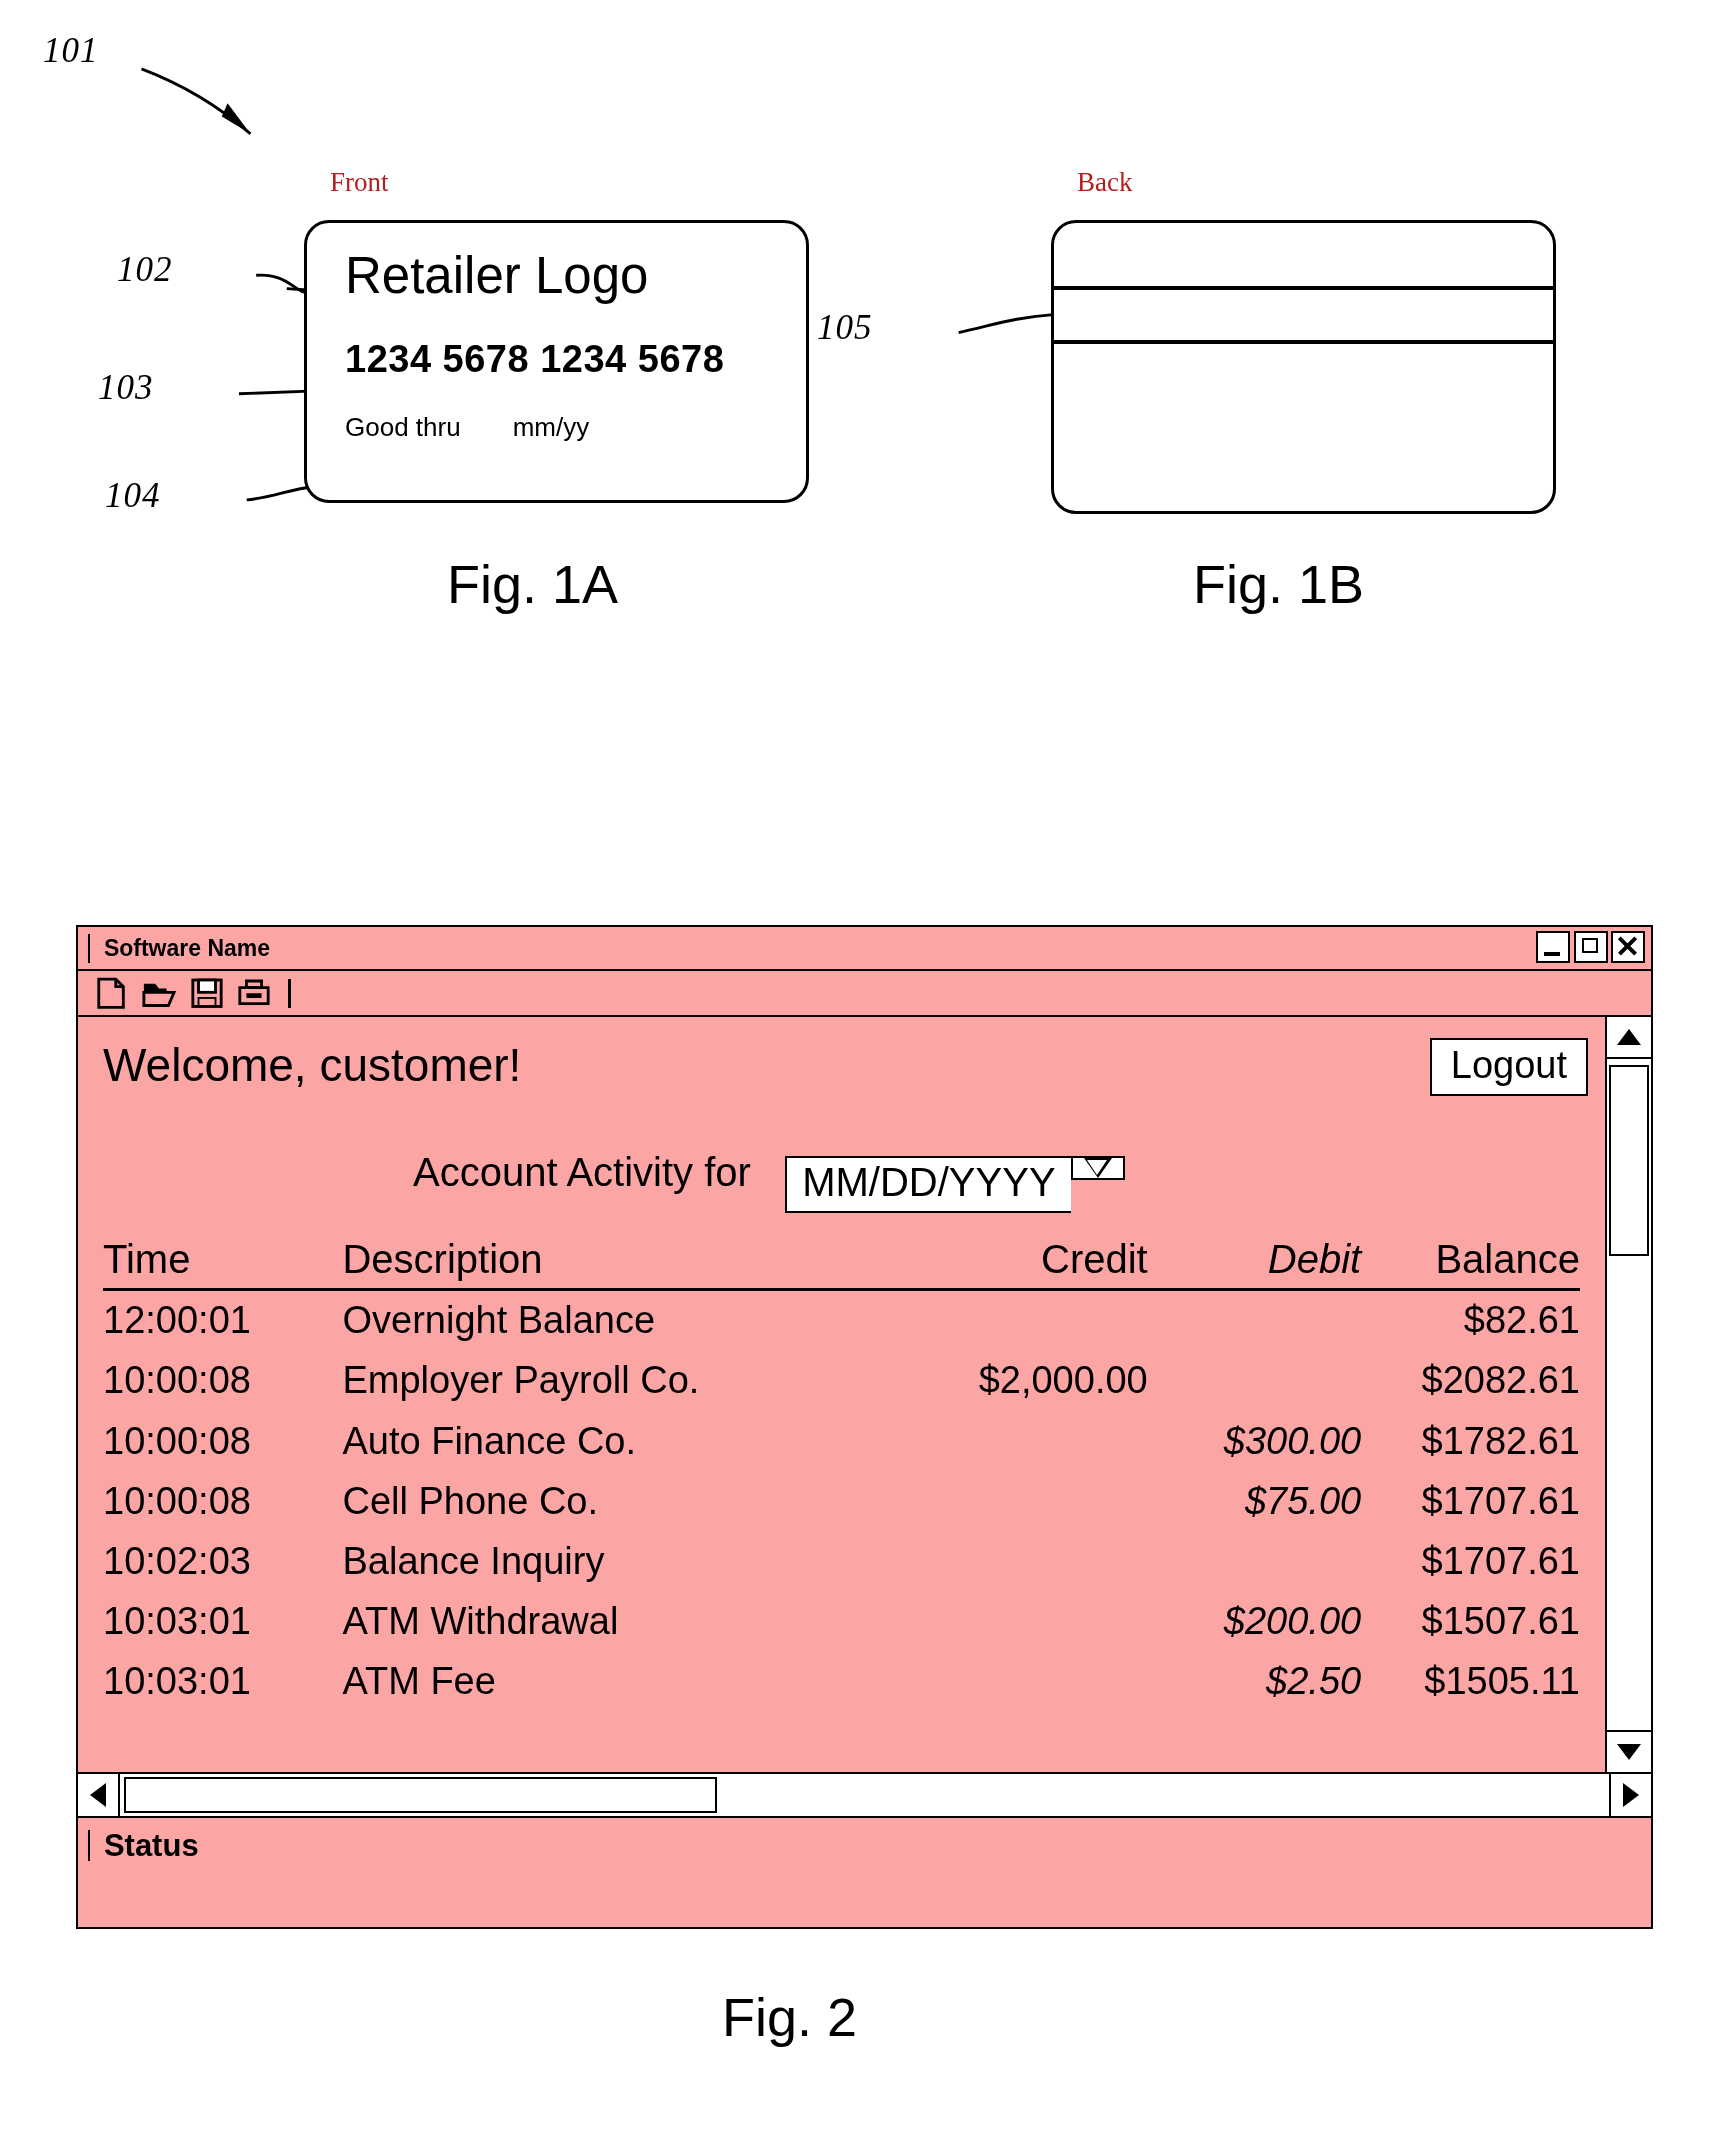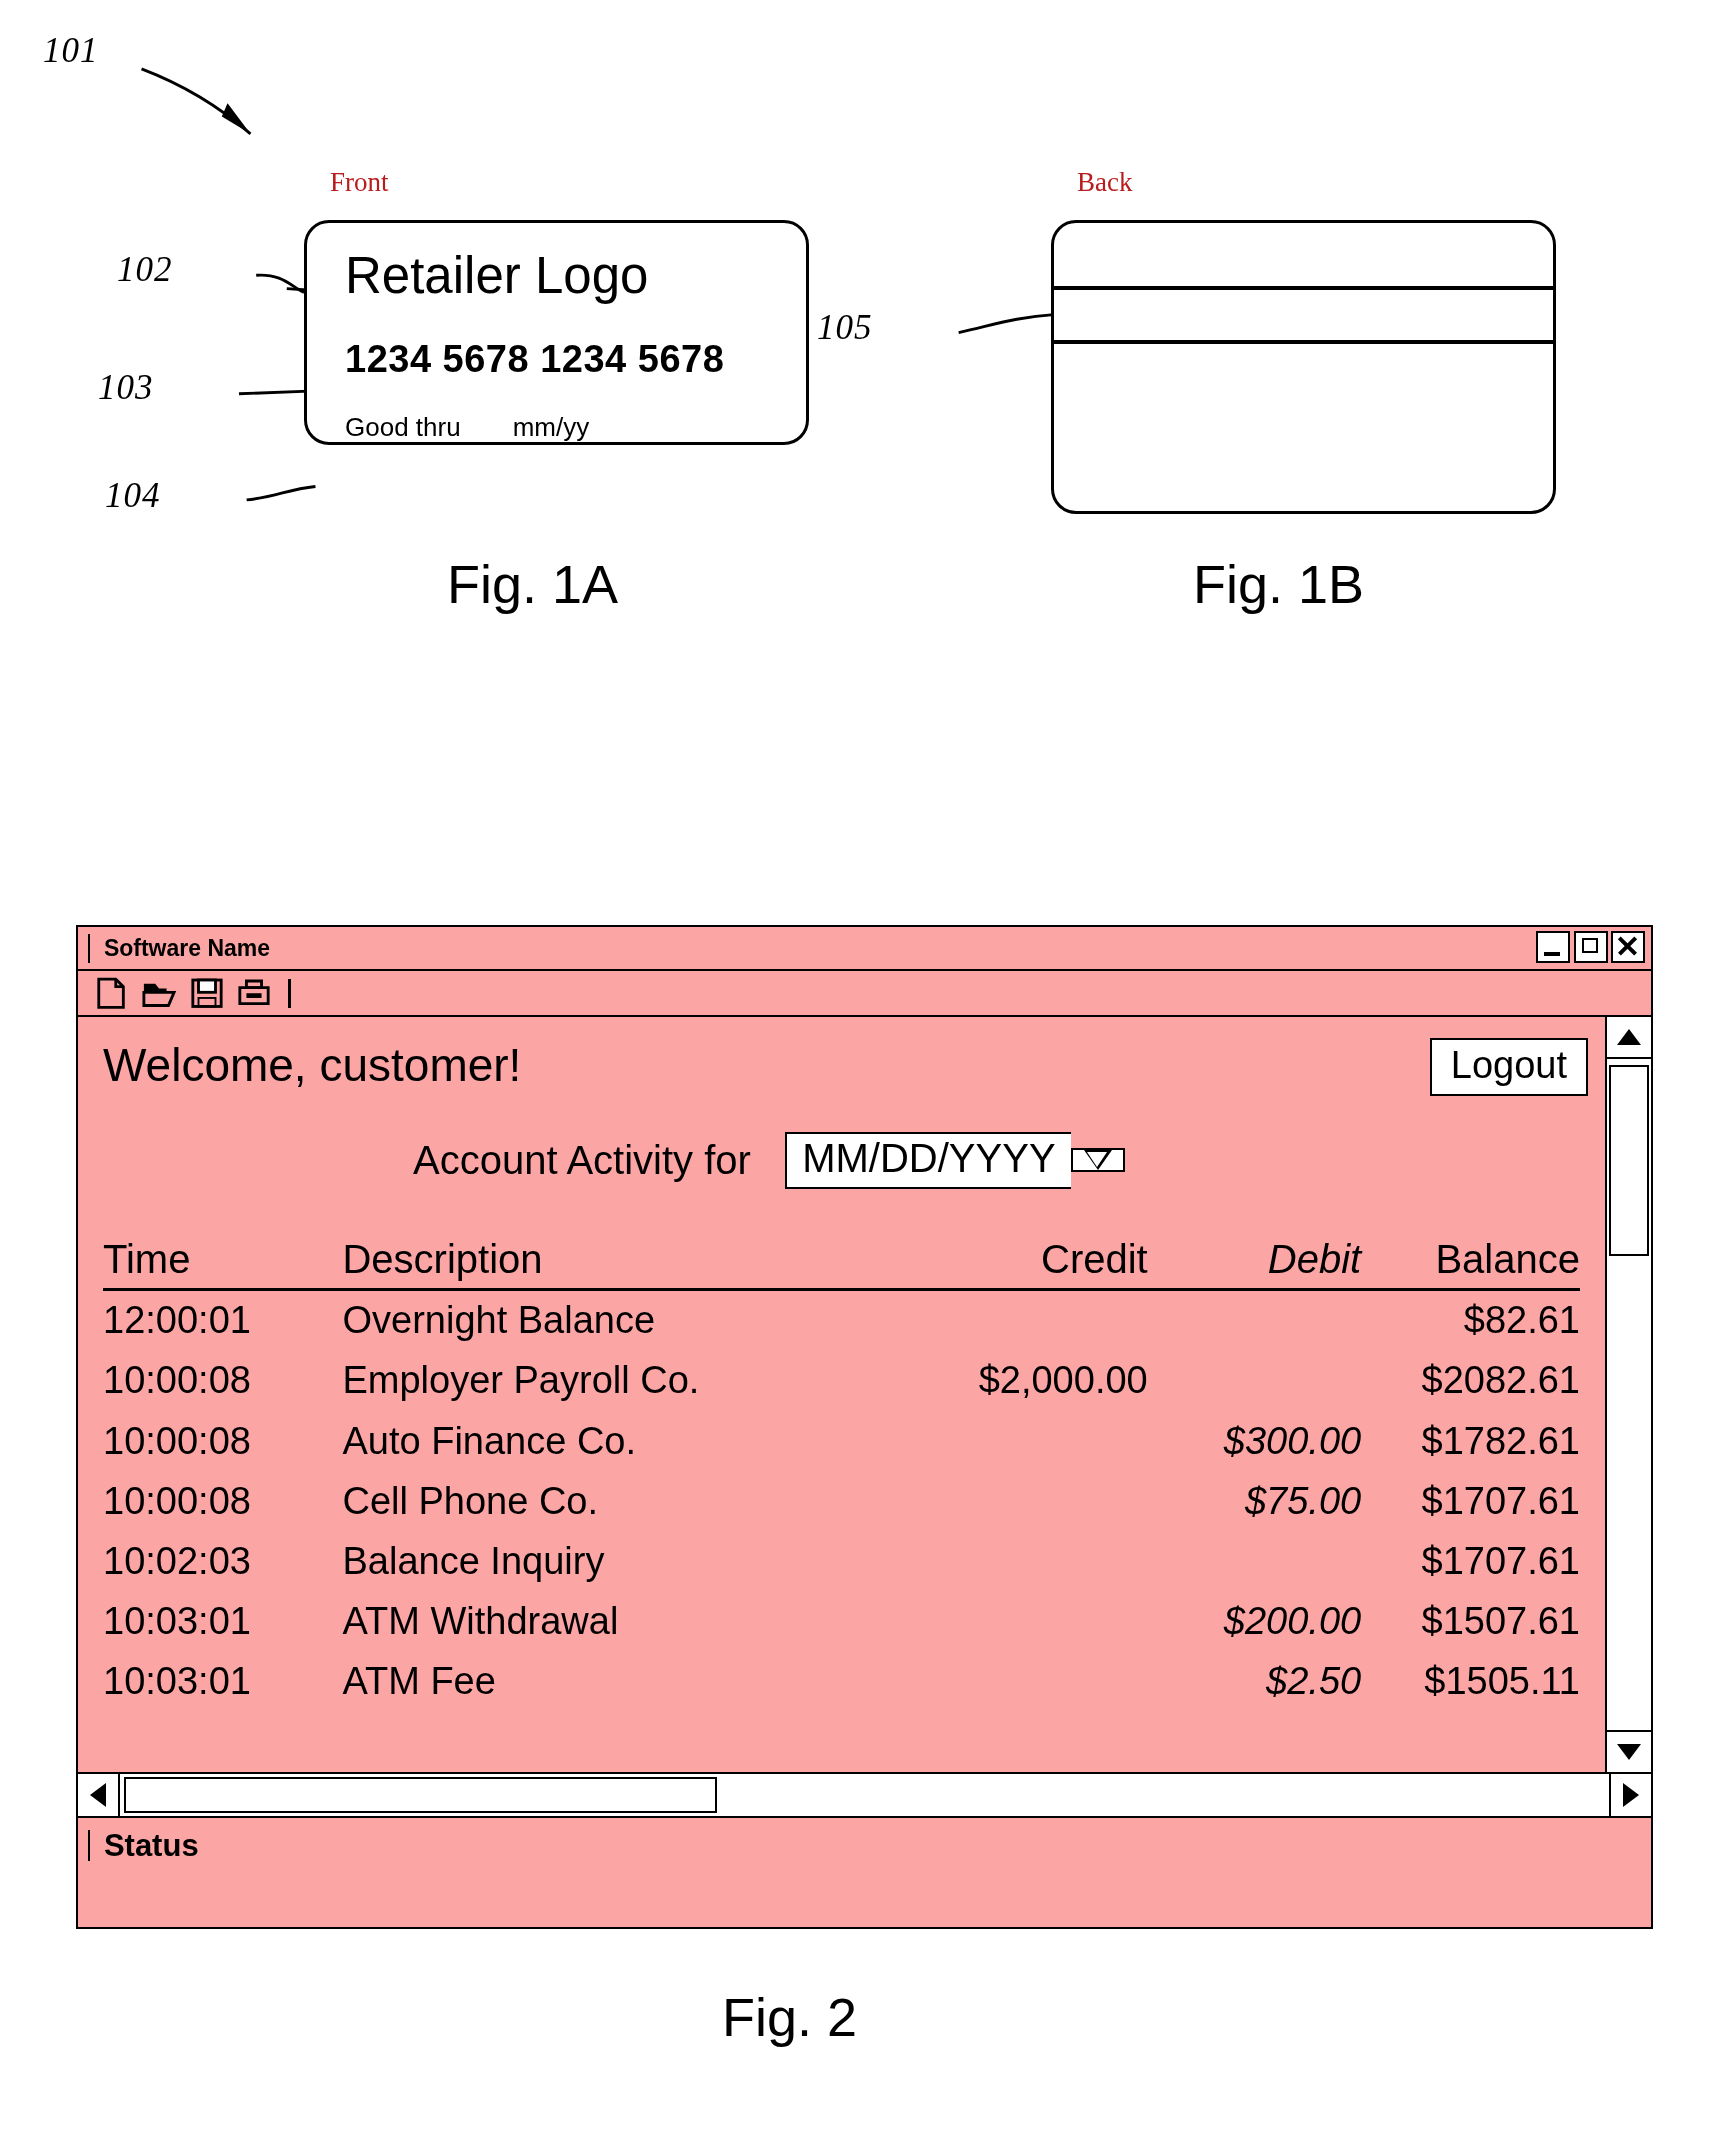"Retailer Logo" div.card { height: 225px -> 283px }
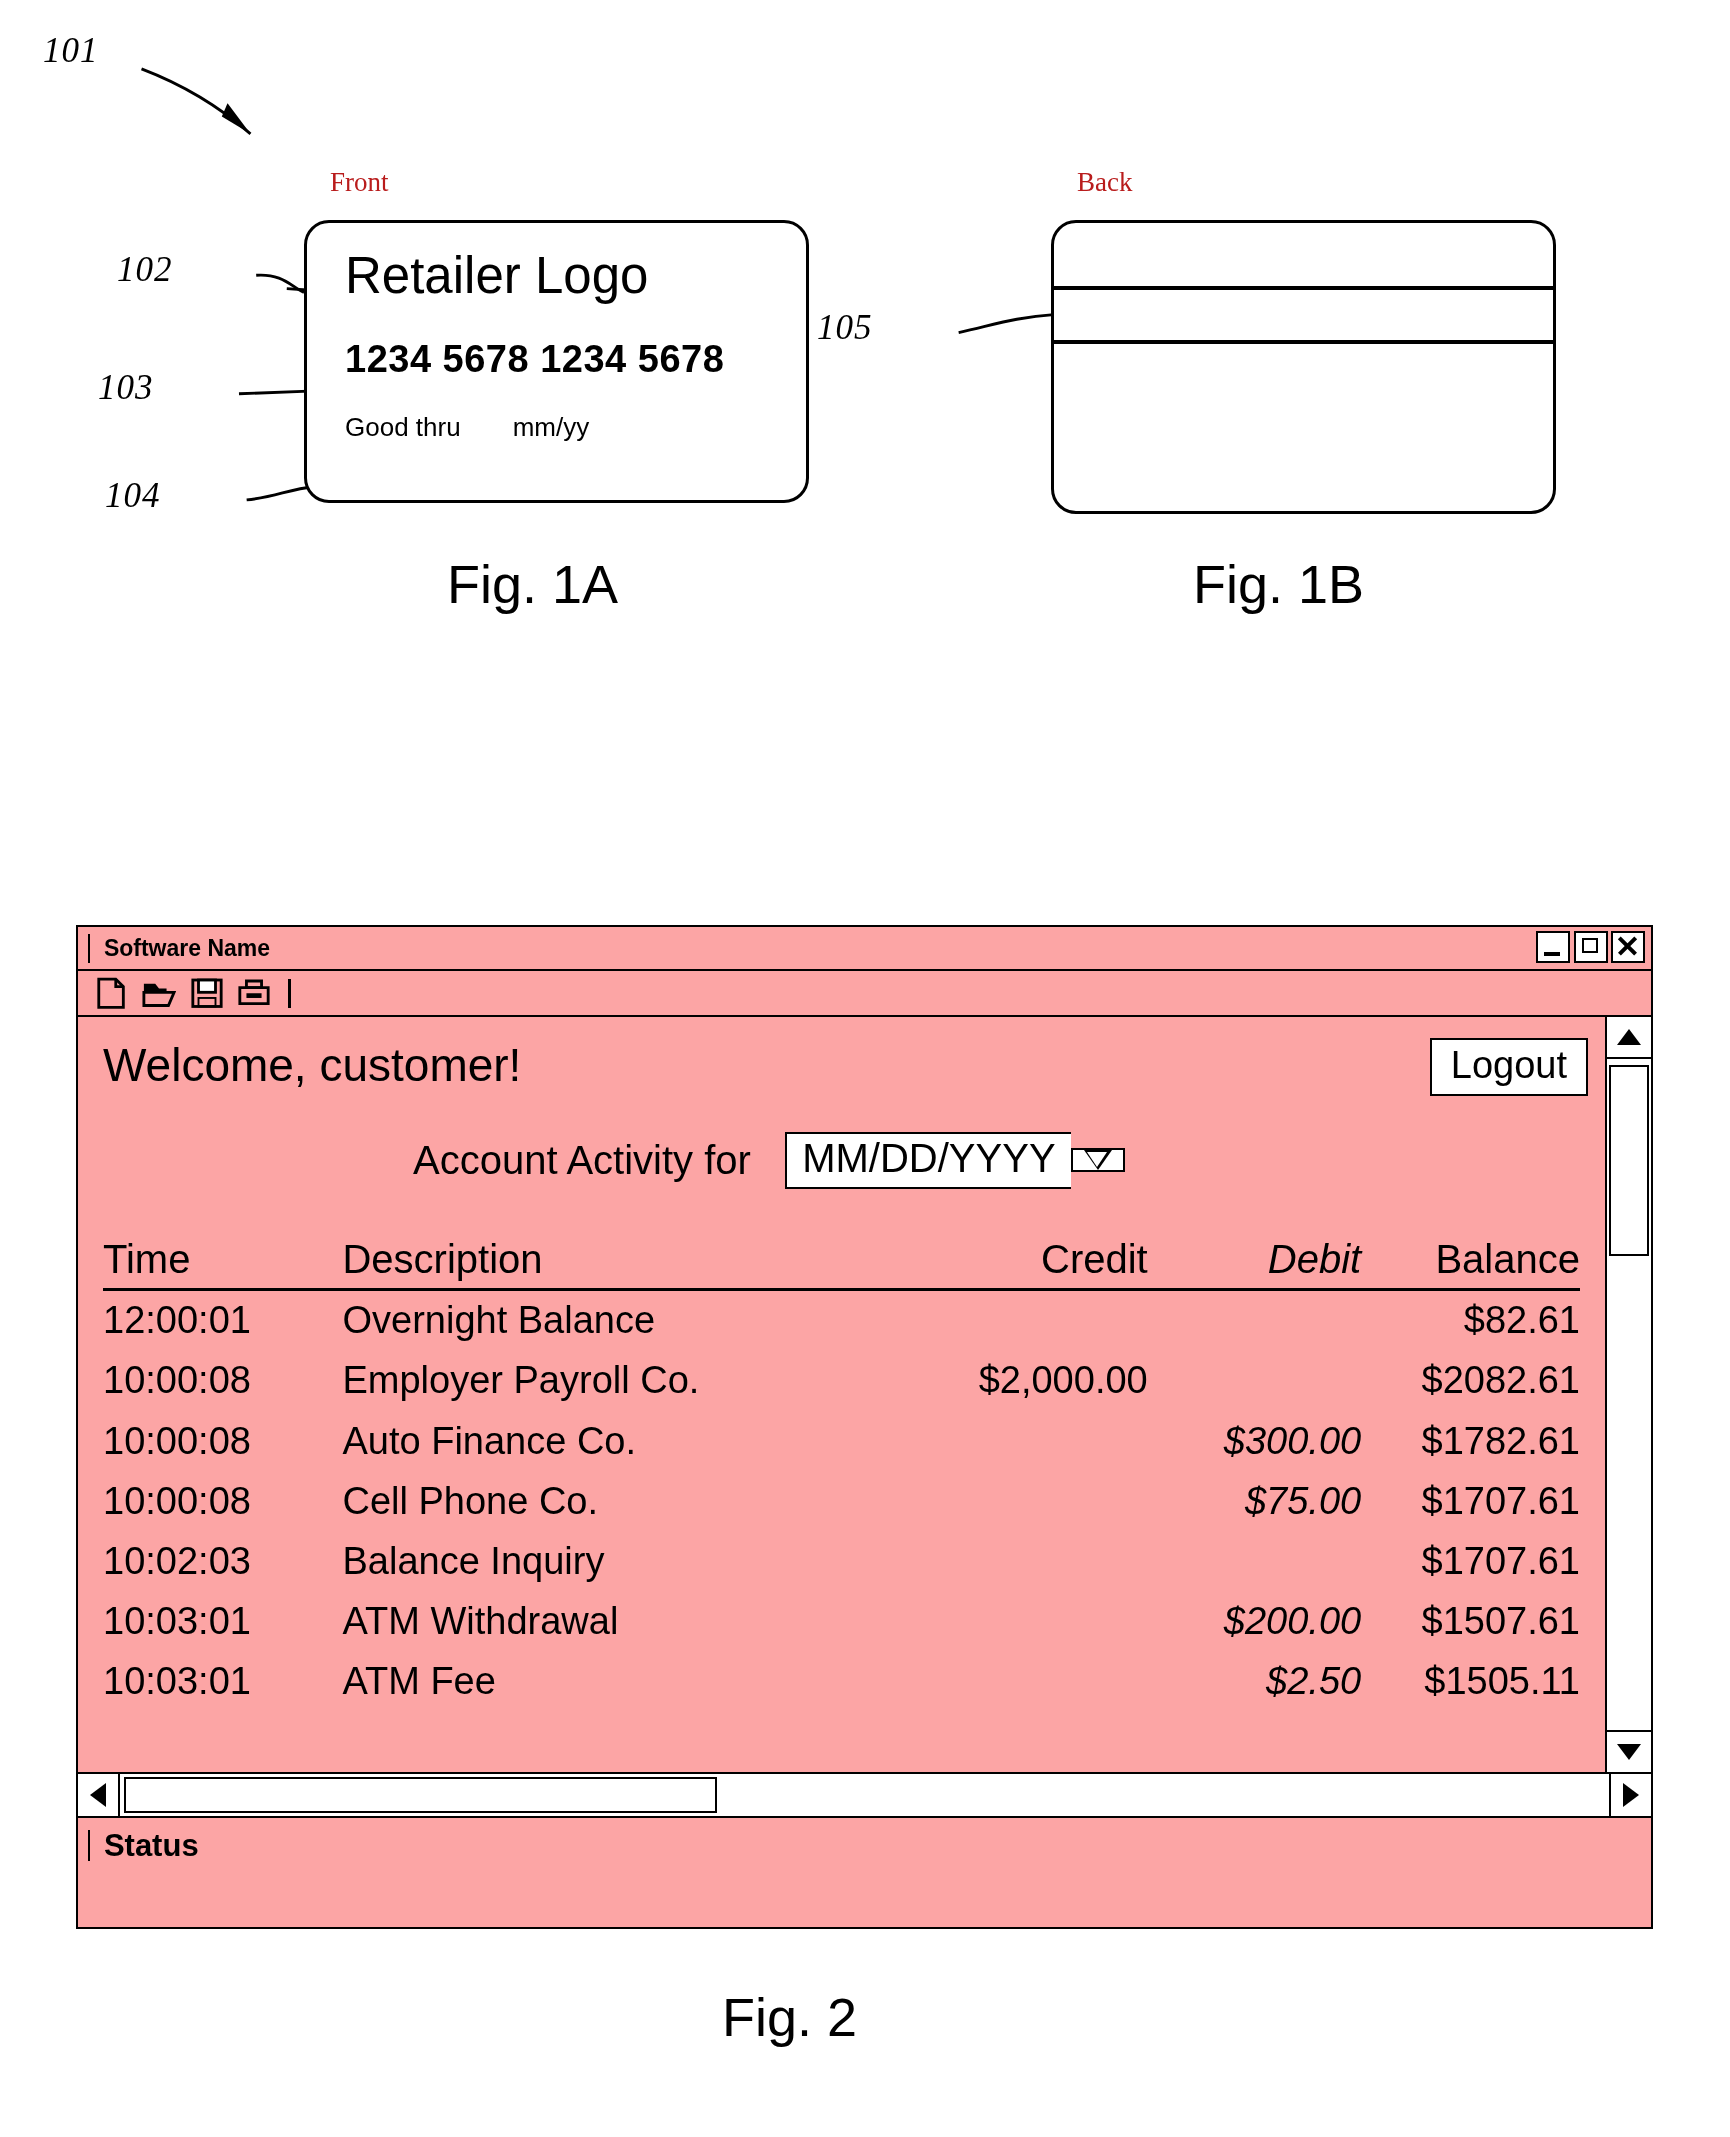"MM/DD/YYYY" .date-select { align-items: center -> flex-start; margin-top: none -> 24px }
